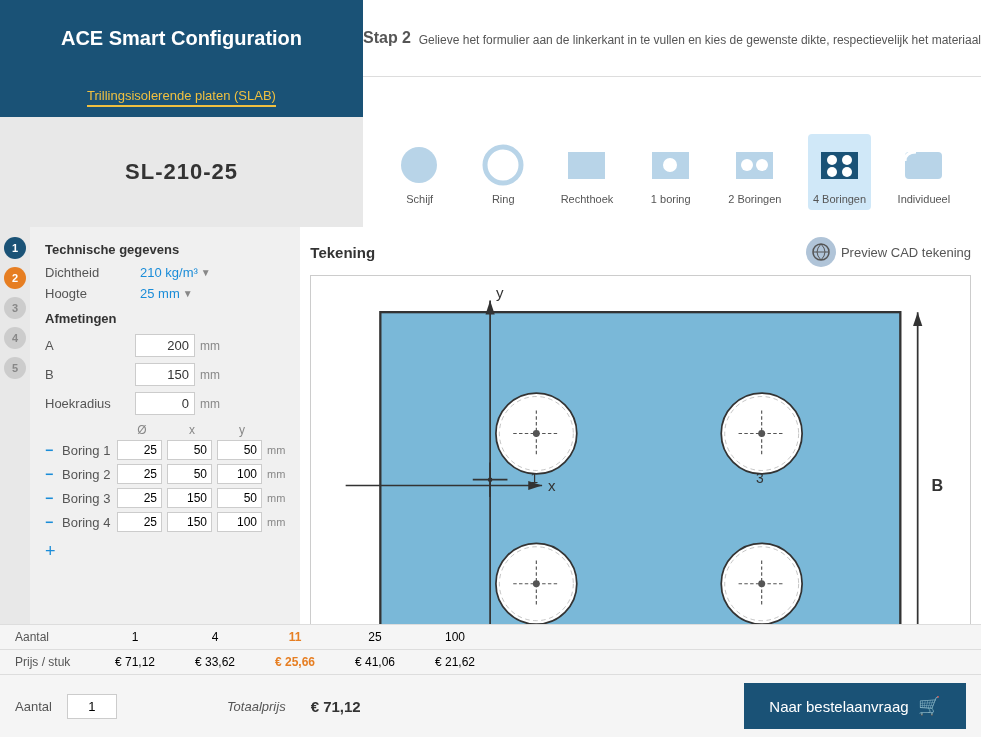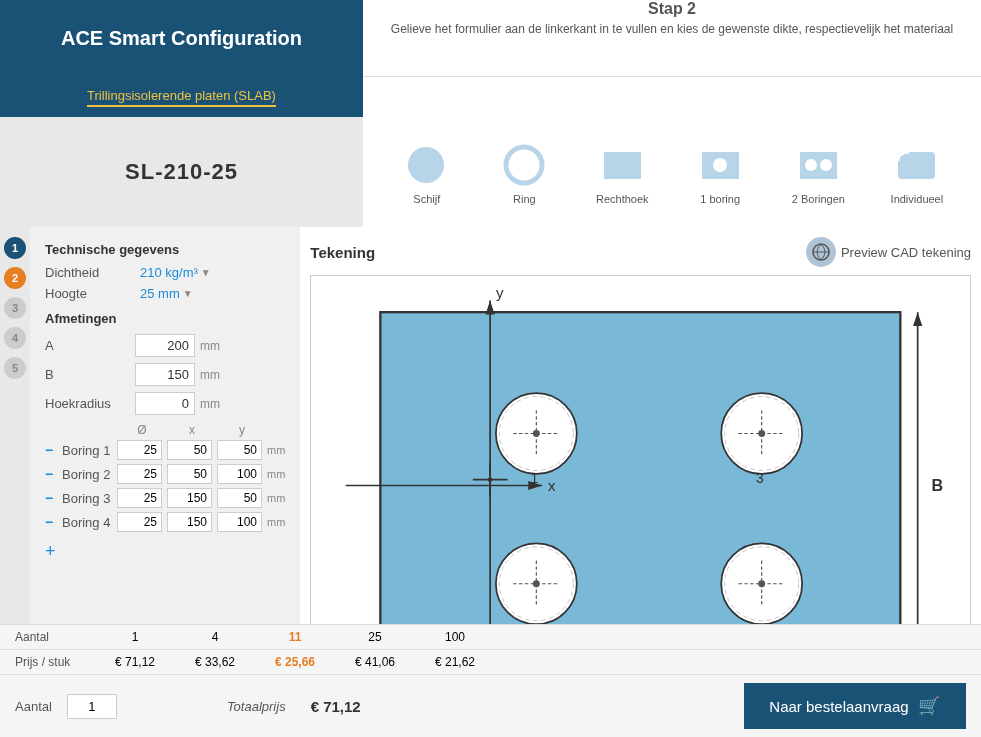"Stap 2" .header-right { flex-direction: column -> row; justify-content: flex-start -> space-between }
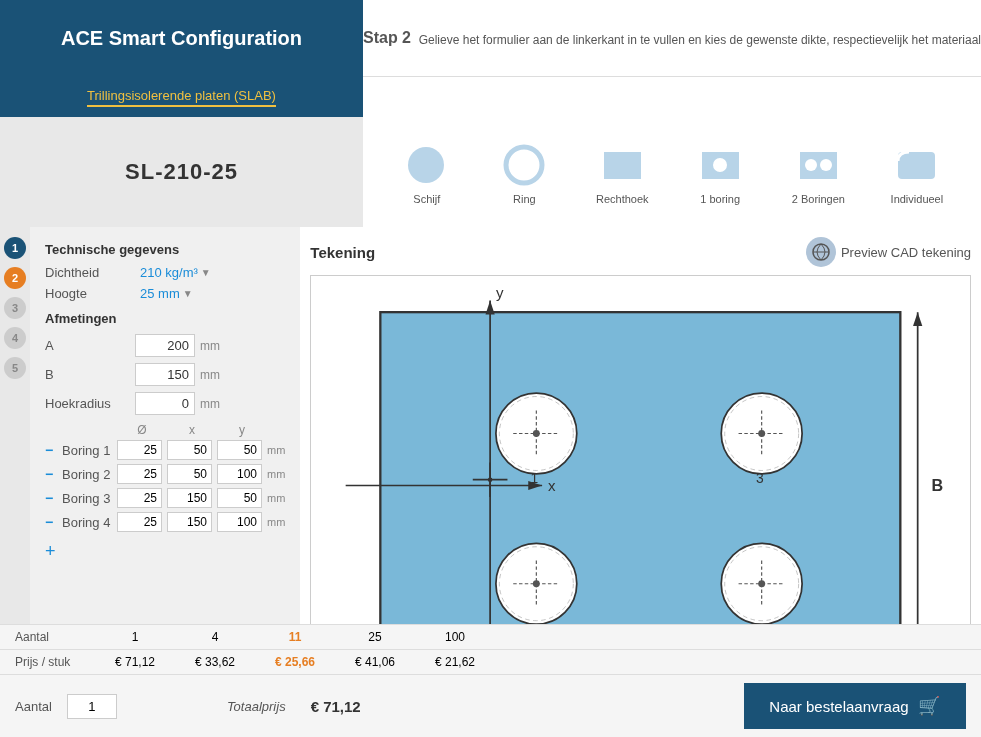"4 Boringen" div.shape-item { html: none -> <div> <div> <svg> <rect></rect> <circle></circle> <circle></circle> <circle></circle> <circle></circle> </svg> </div> <span>4 Boringen</span> </div> }
